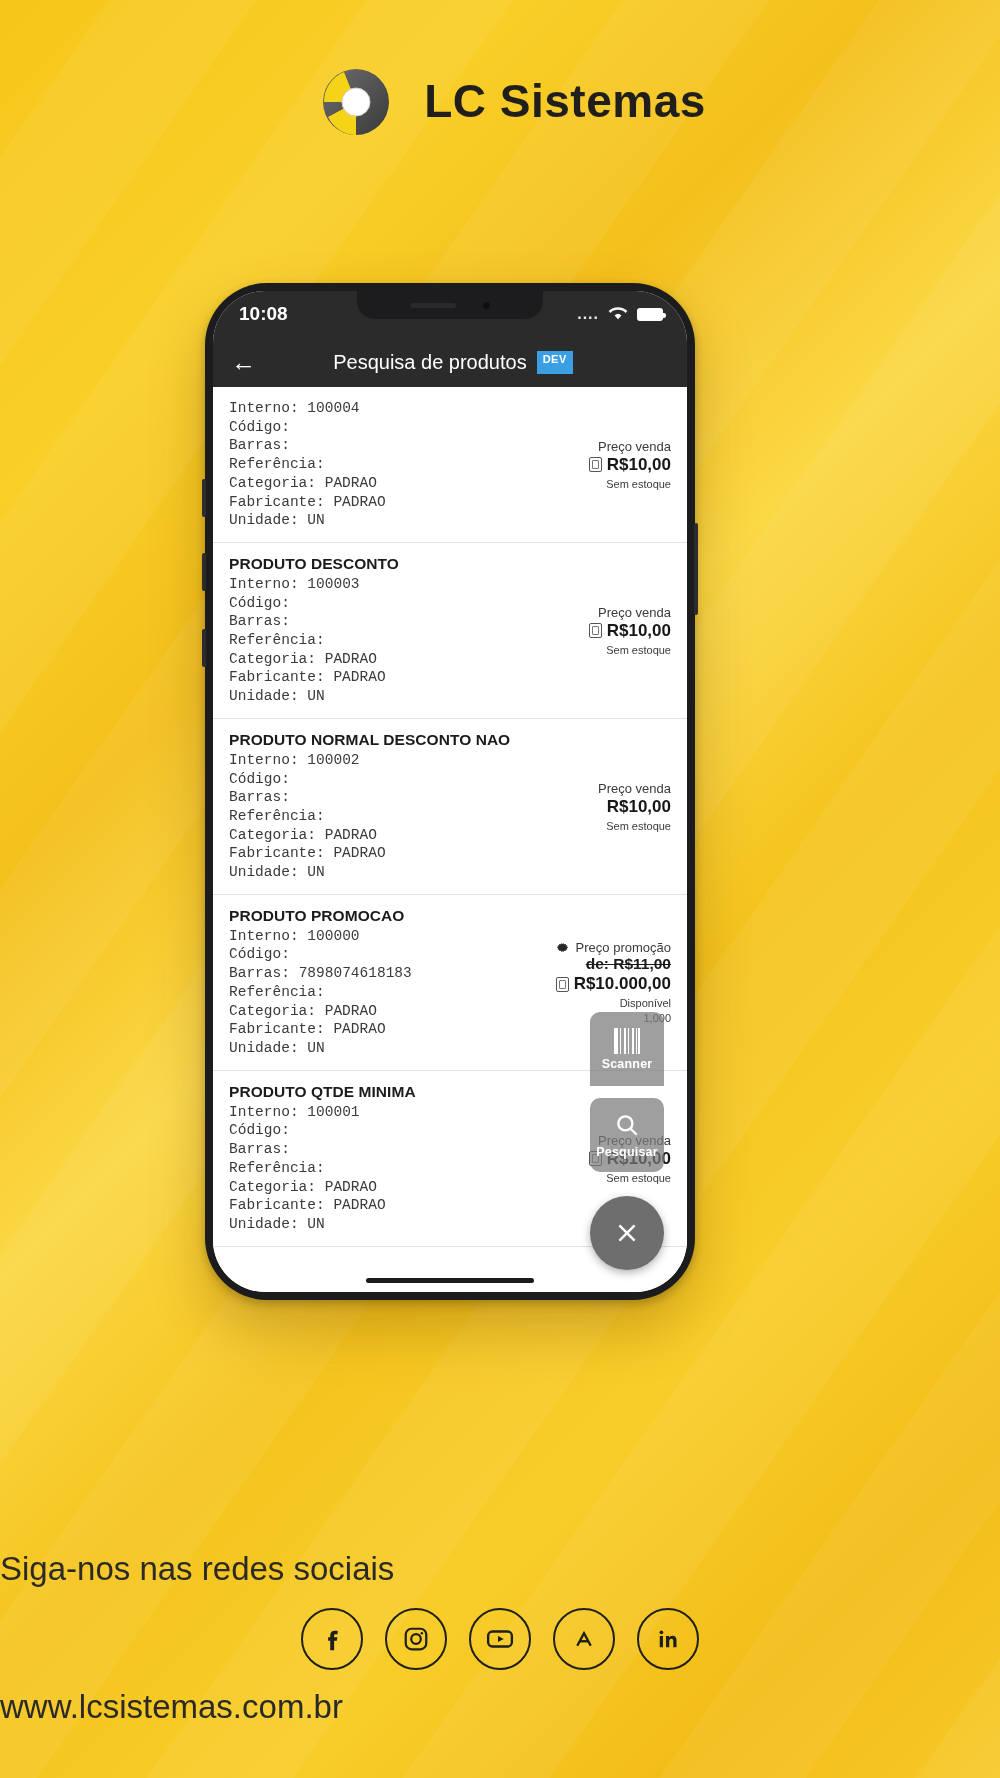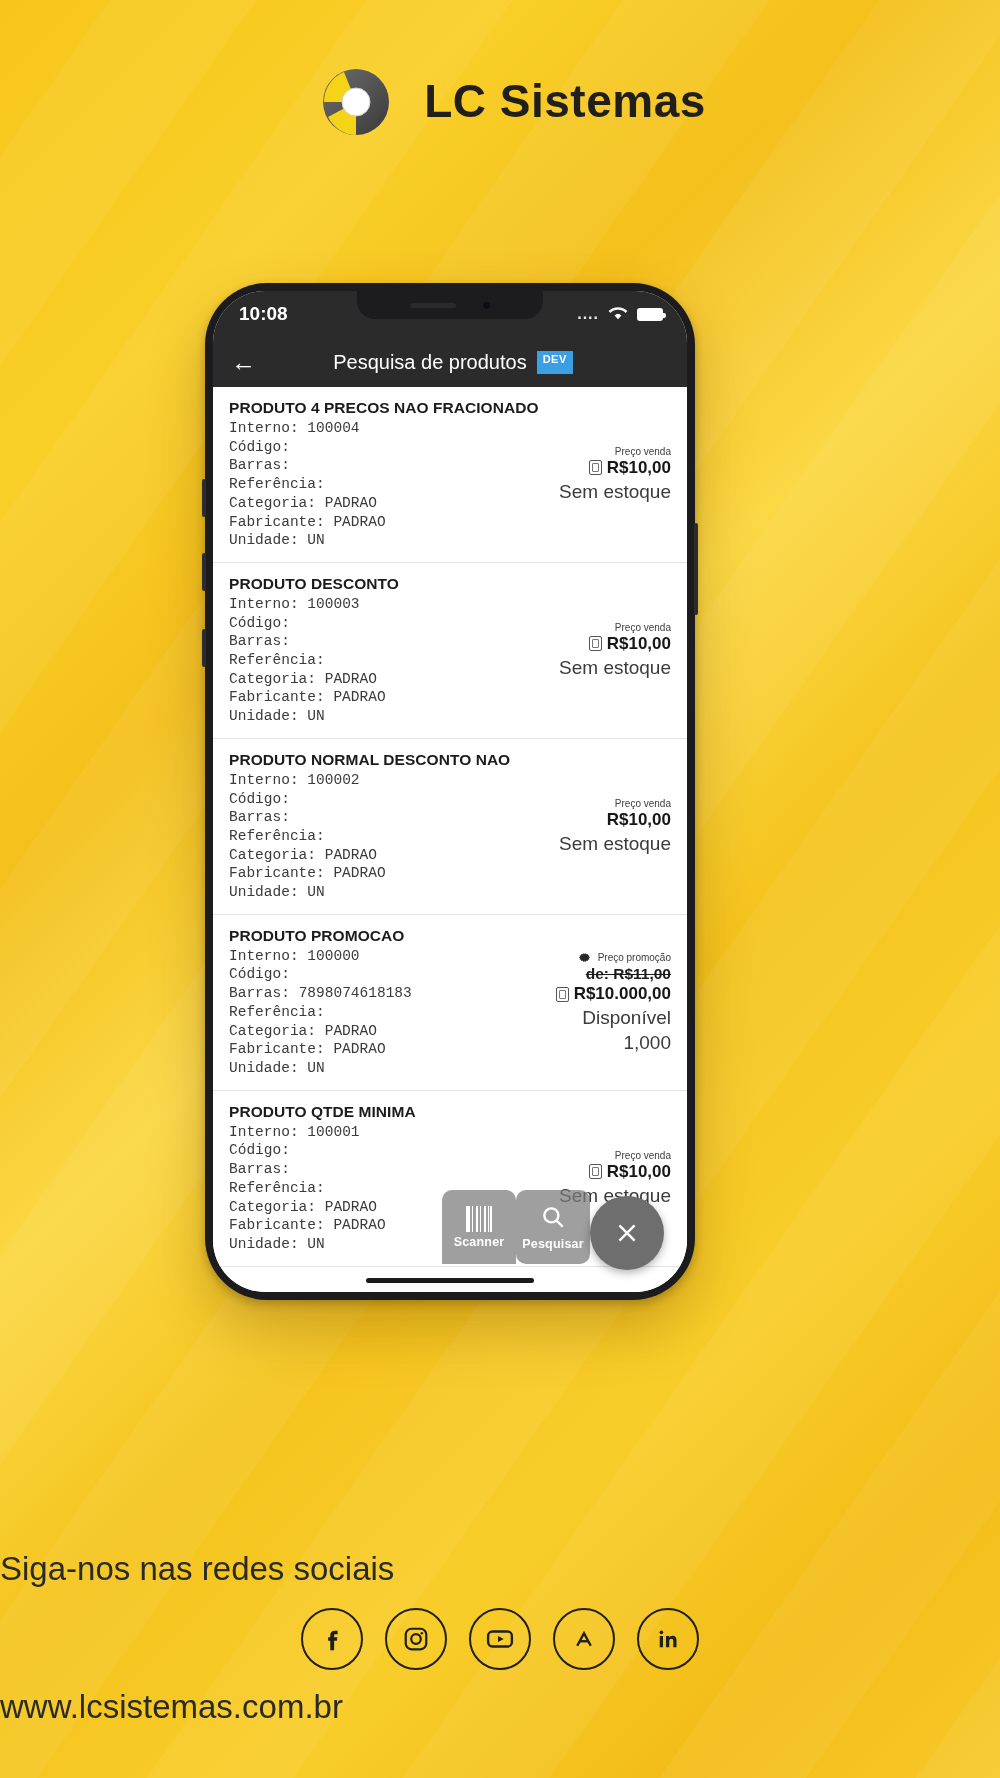"PRODUTO 4 PRECOS NAO FRACIONADO" div.card-title { html: <div>PRODUTO 4 PRECOS NAO FRACIONADO</div> -> none }
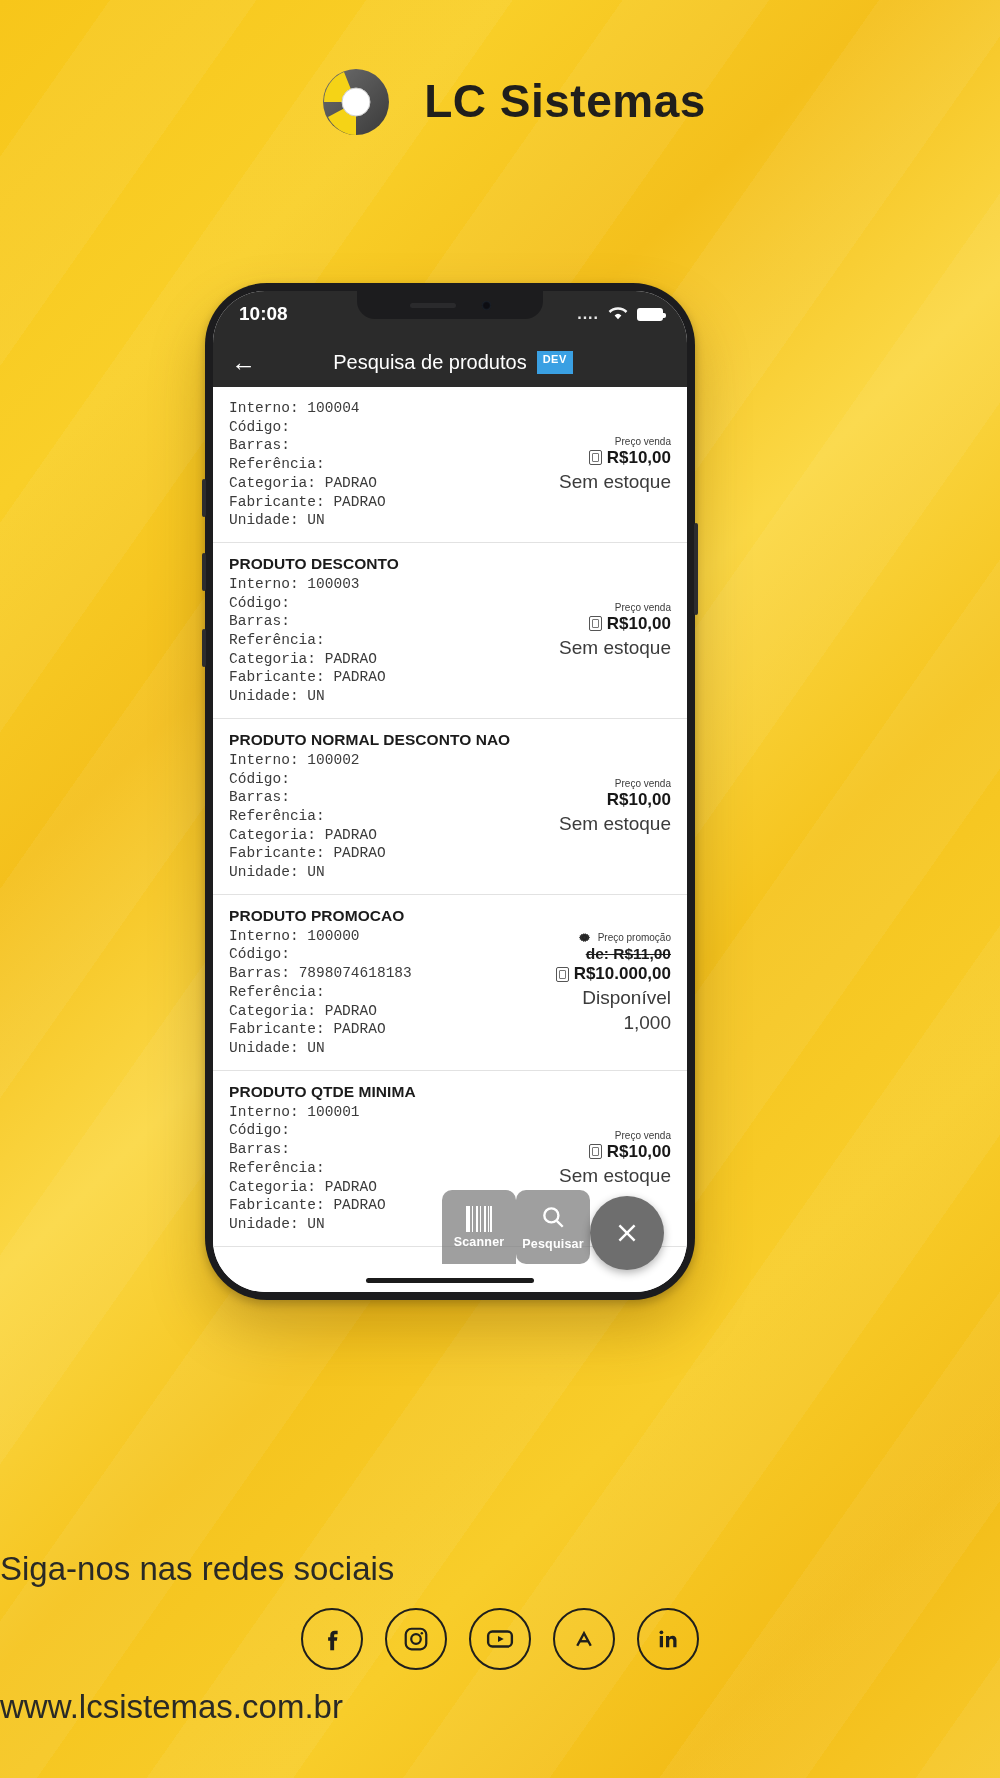"Preço venda" .price-label { font-size: 10px -> 13px }
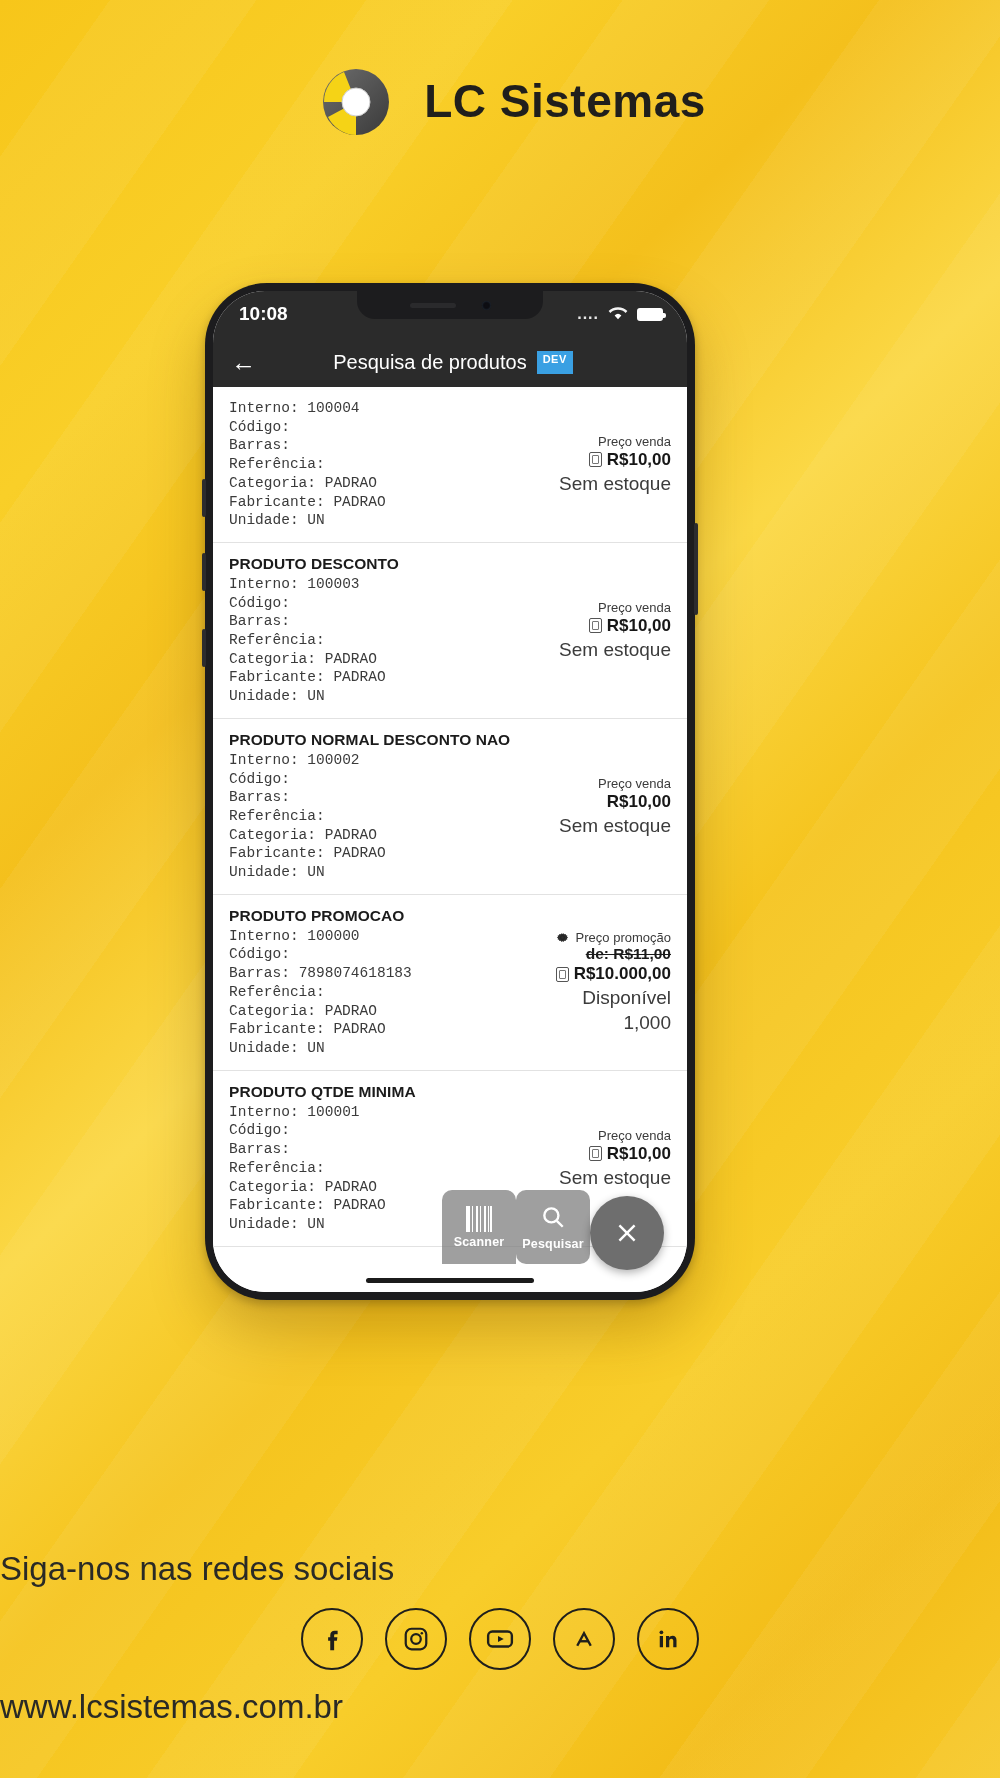"Sem estoque" .stock-label { font-size: 19px -> 11px }
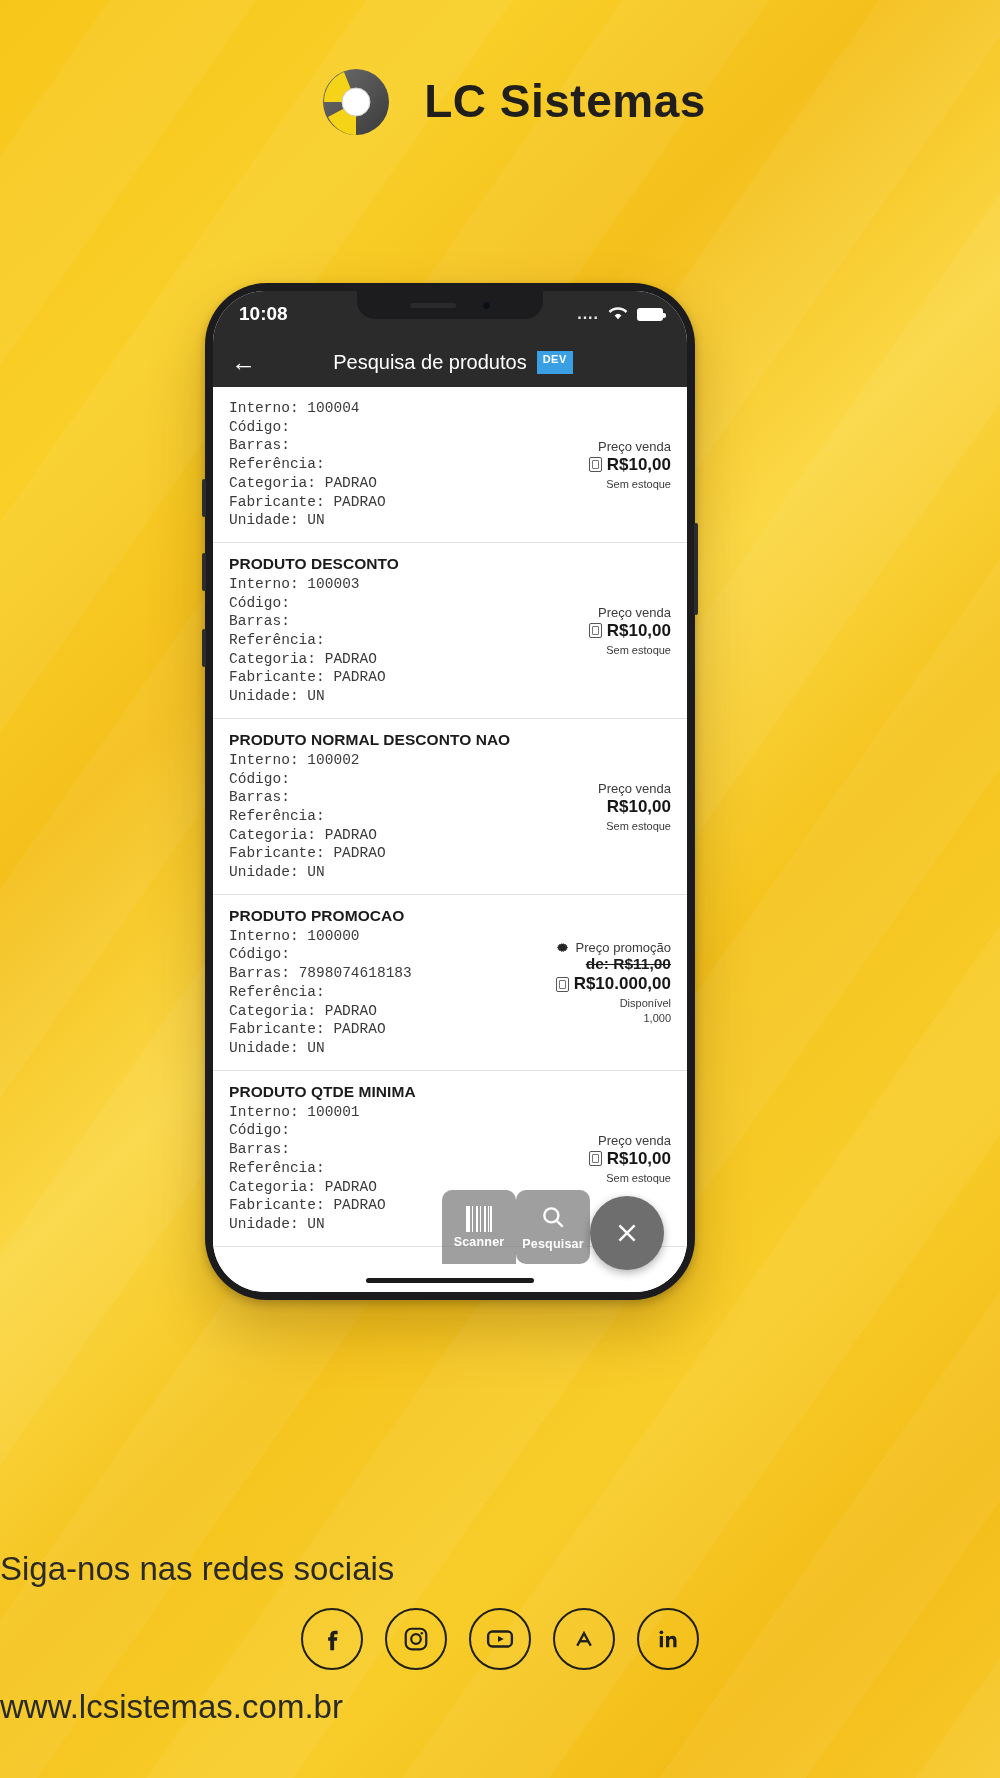"Scanner" .fab-stack { align-items: center -> none; flex-direction: row -> column; gap: 0 -> 12px }
